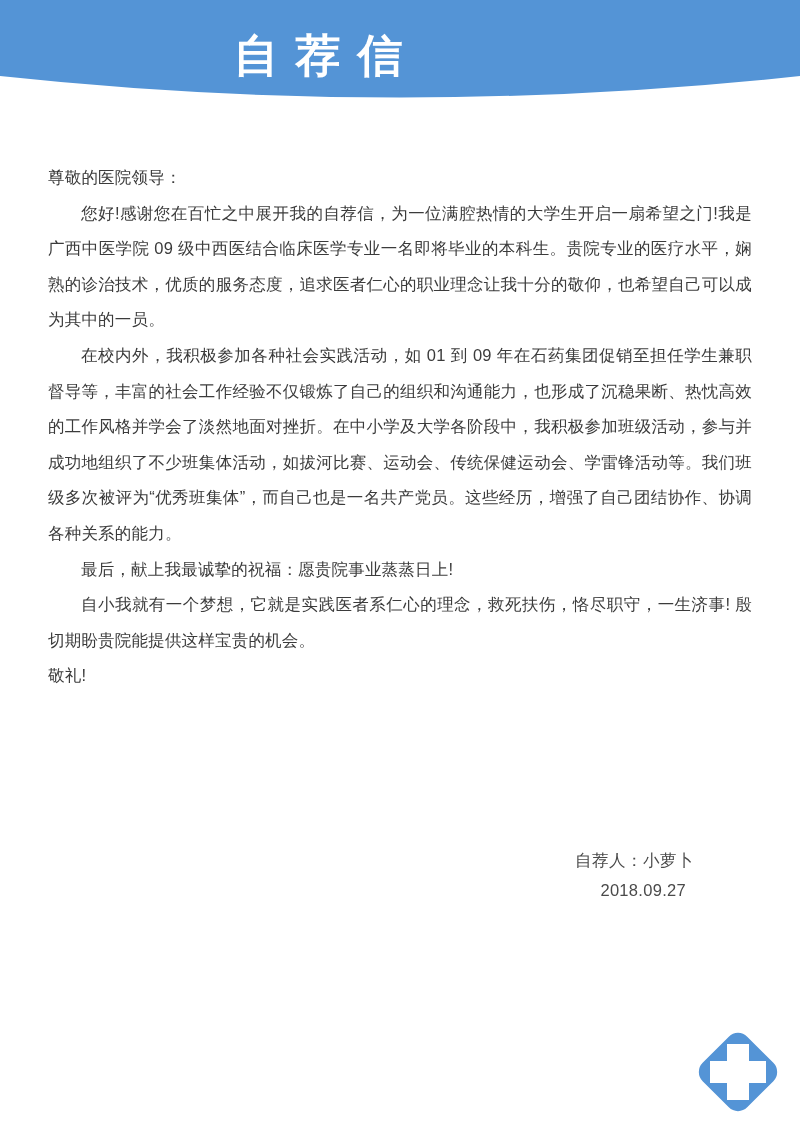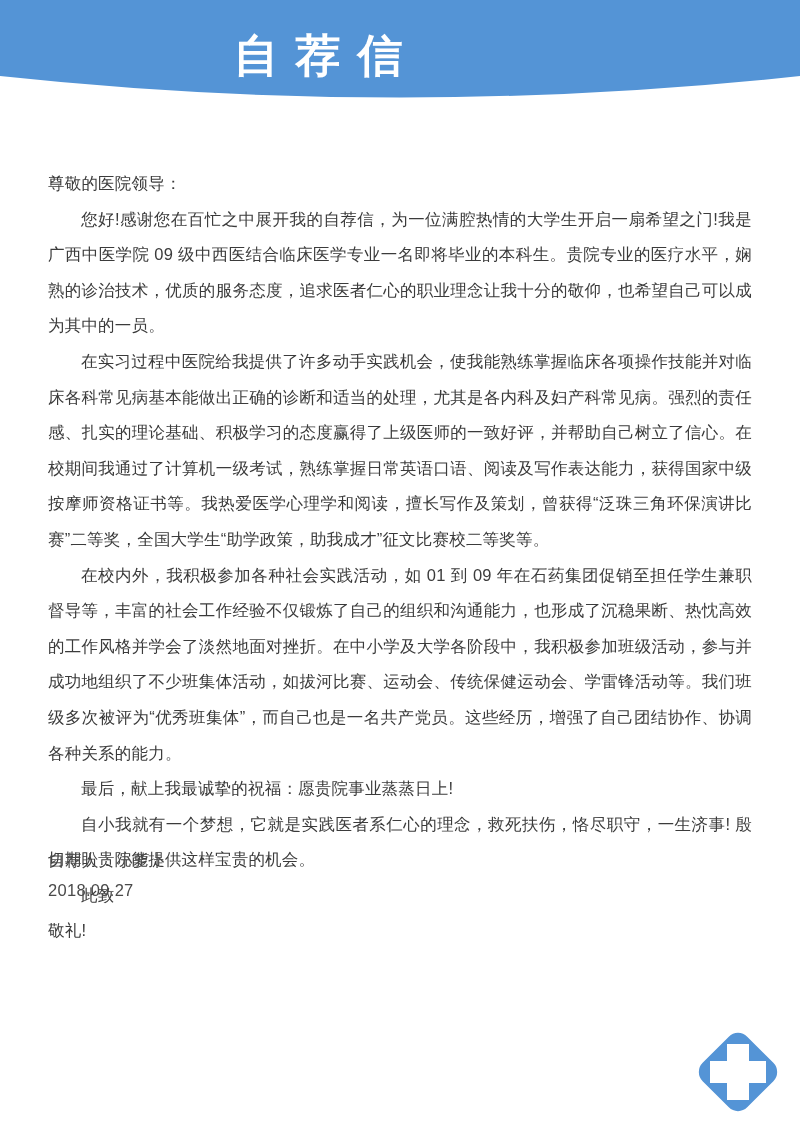"尊敬的医院领导：" .letter-body { top: 166px -> 160px }
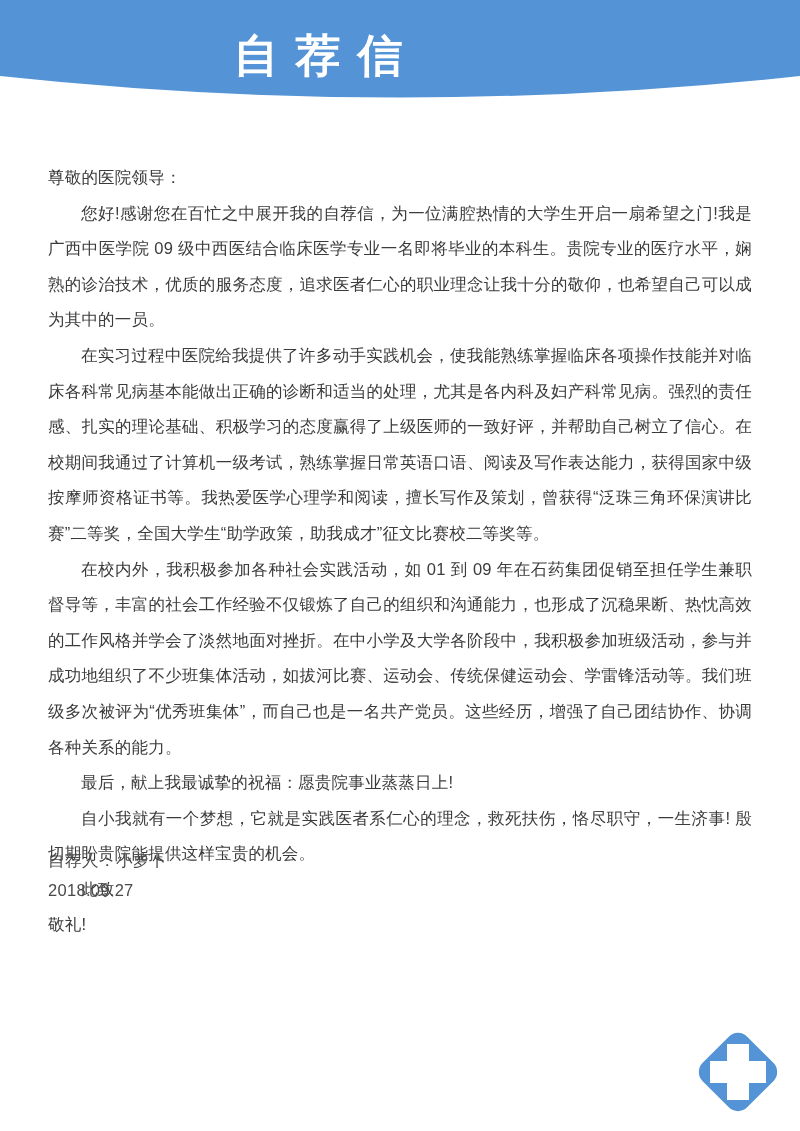"在实习过程中医院给我提供了许多动手实践机会，使我能熟练掌握临床各项操作技能并对临" p.para { html: <p>在实习过程中医院给我提供了许多动手实践机会，使我能熟练掌握临床各项操作技能并对临床各科常见病基本能做出正确的诊断和适当的处理，尤其是各内科及妇产科常见病。强烈的责任感、扎实的理论基础、积极学习的态度赢得了上级医师的一致好评，并帮助自己树立了信心。在校期间我通过了计算机一级考试，熟练掌握日常英语口语、阅读及写作表达能力，获得国家中级按摩师资格证书等。我热爱医学心理学和阅读，擅长写作及策划，曾获得“泛珠三角环保演讲比赛”二等奖，全国大学生“助学政策，助我成才”征文比赛校二等奖等。</p> -> none }
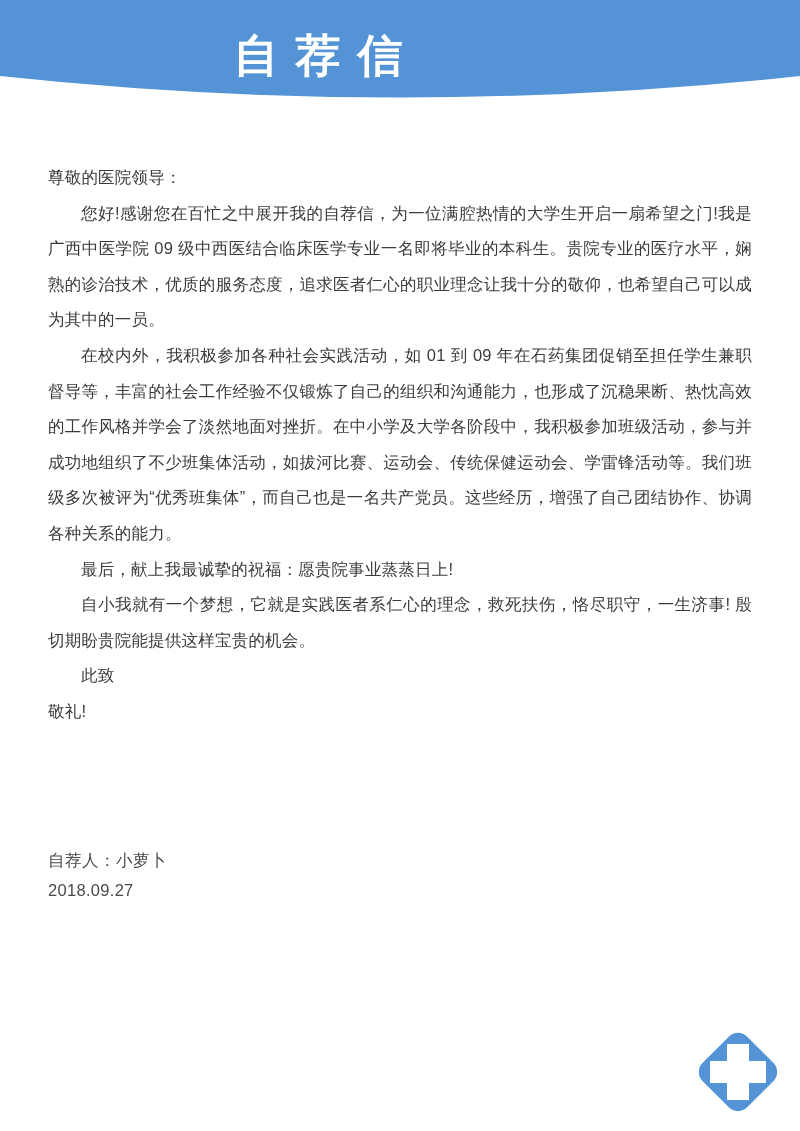"此致" p.para { html: <p>此致</p> -> none }
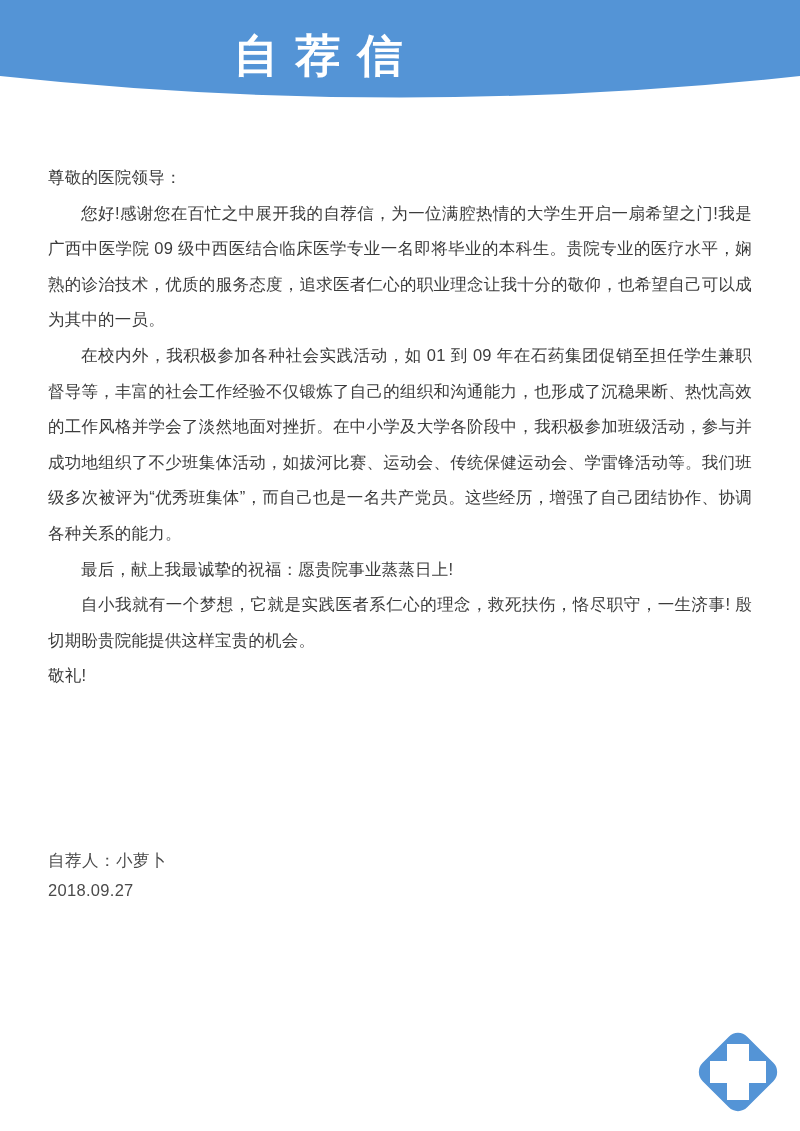"自荐人：小萝卜" .signature-block { text-align: none -> right }
